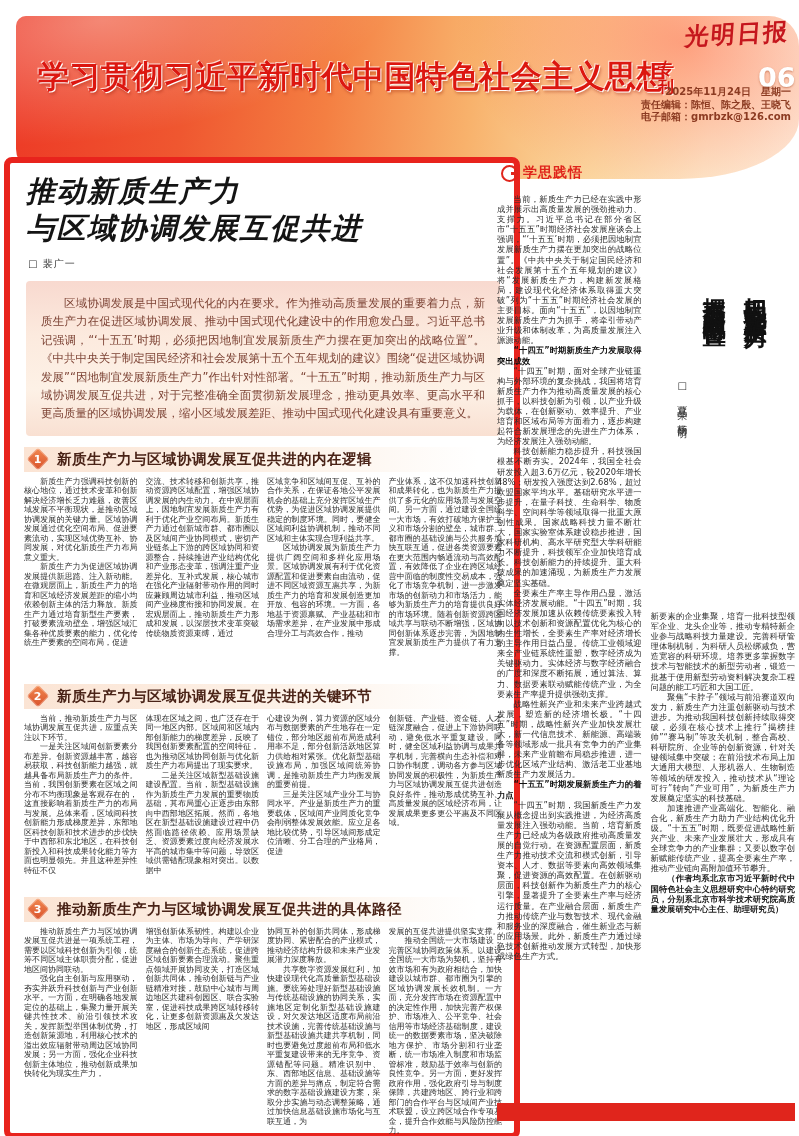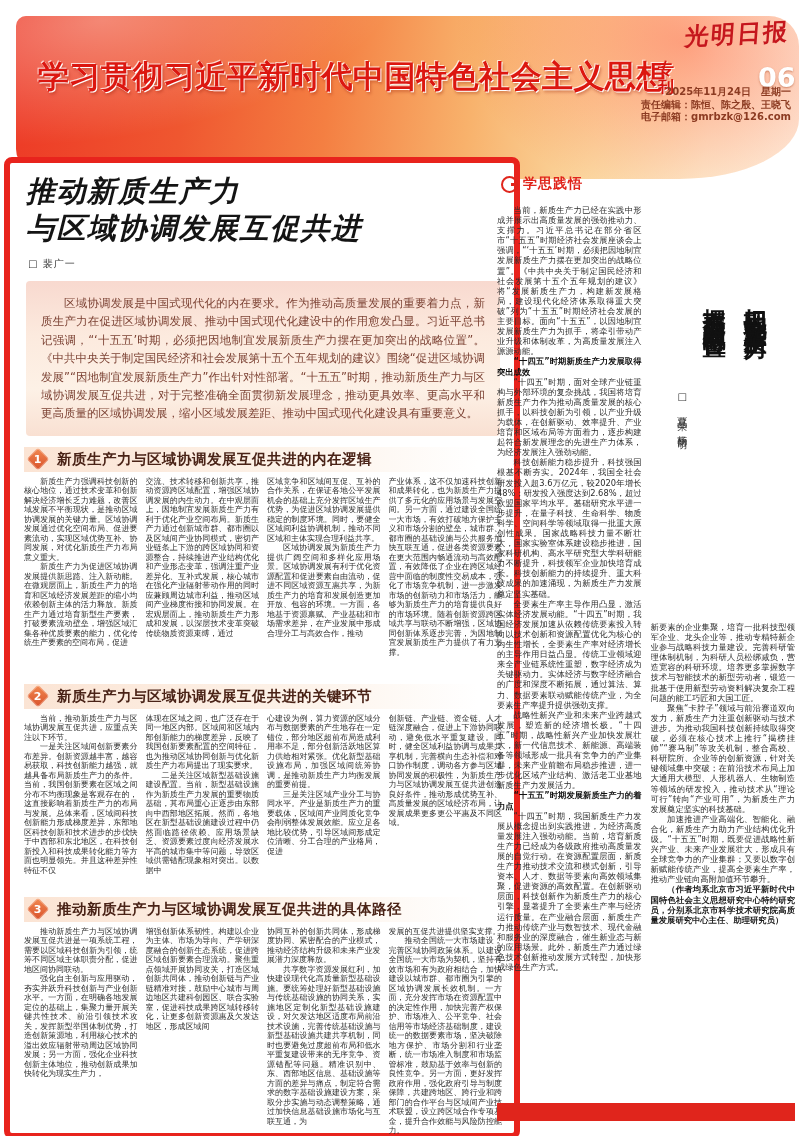"学思践悟" .side { top: 173px -> 162px }
